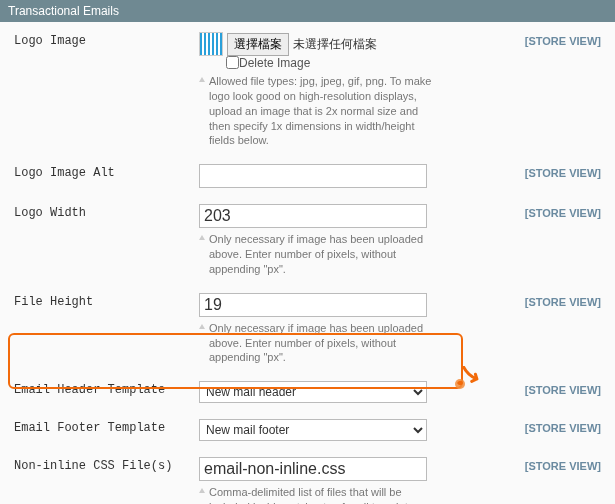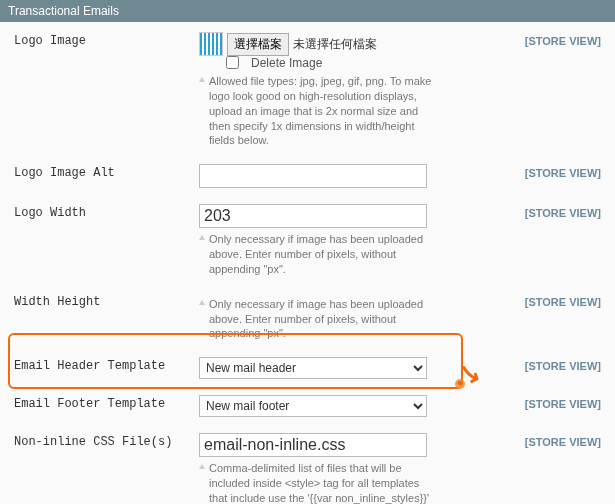"Delete Image" .delete-row { gap: 12px -> 0 }
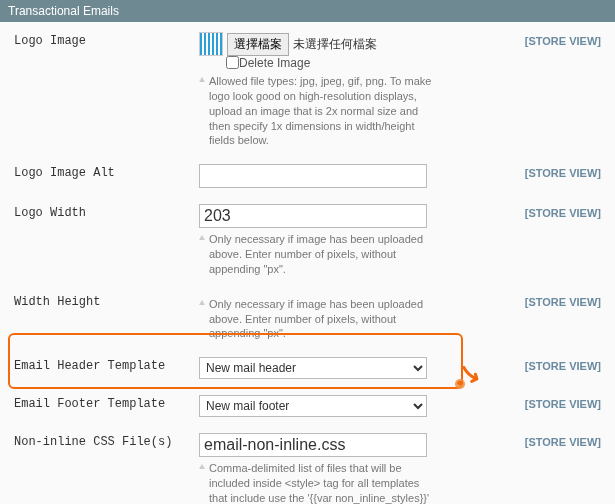"Width Height" span { text: Width -> File }
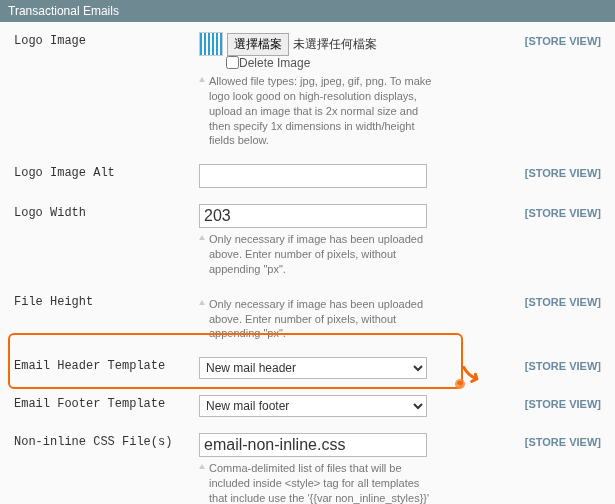"19" input.field-input { html: none -> <input> }
